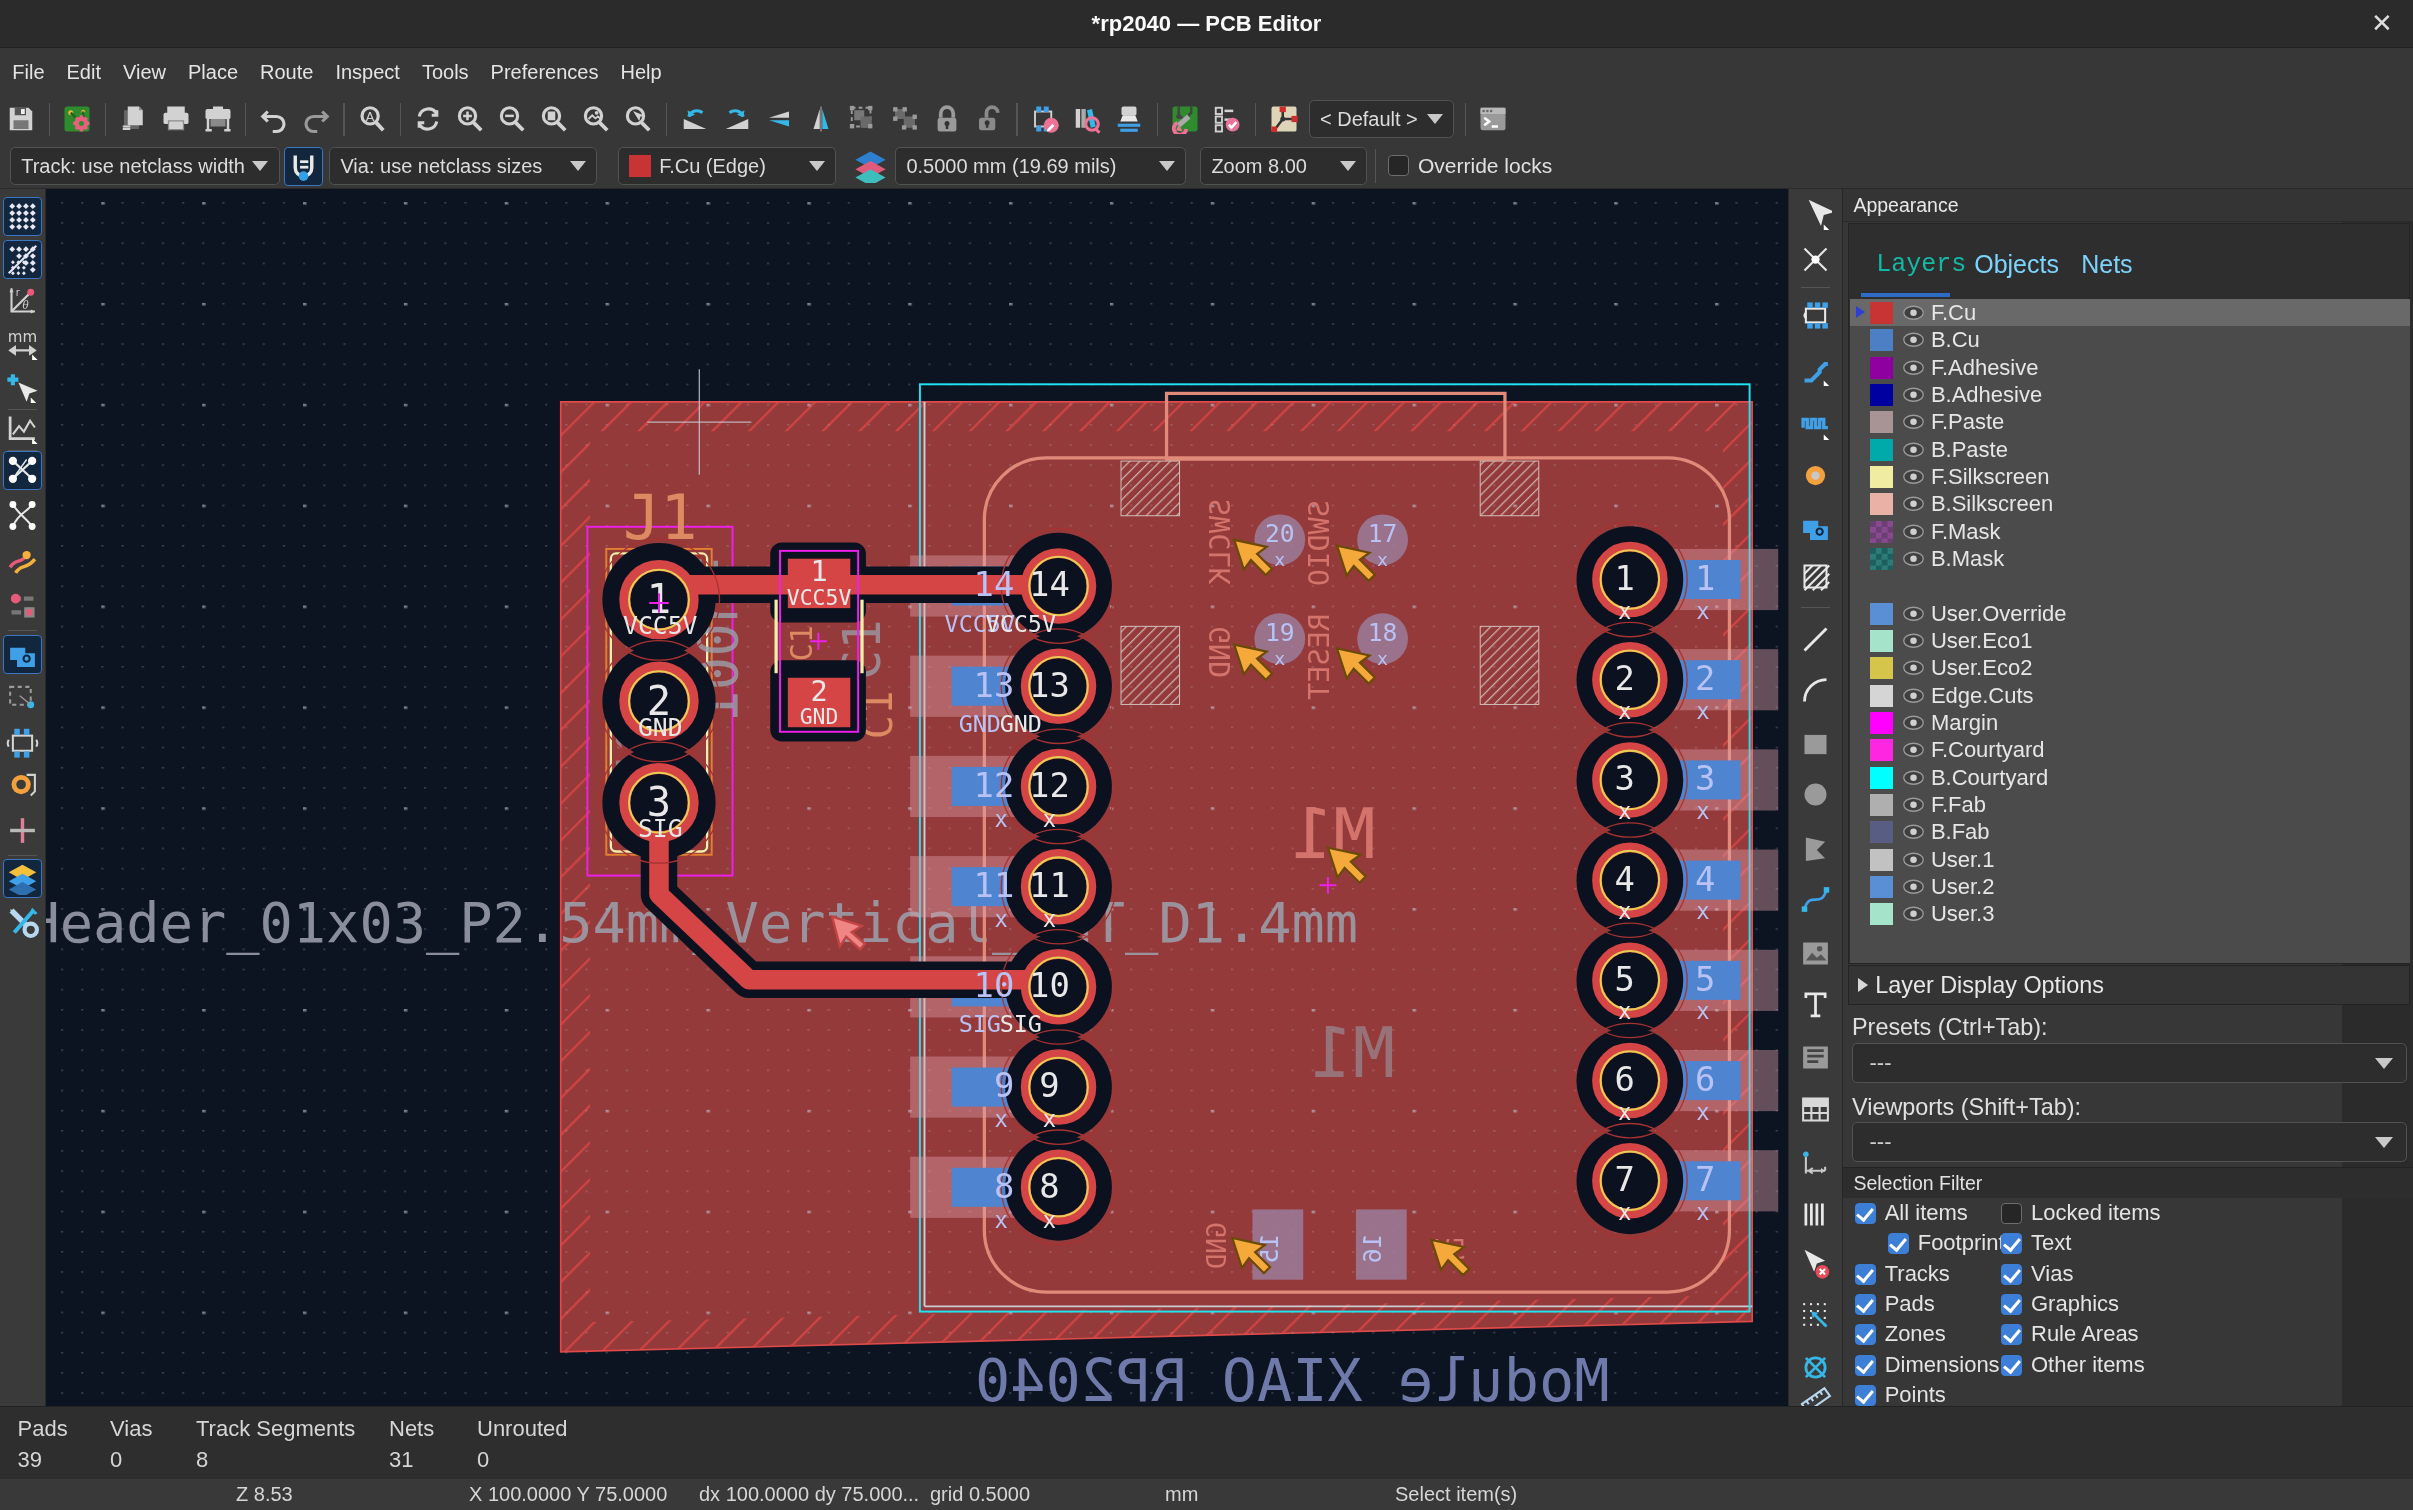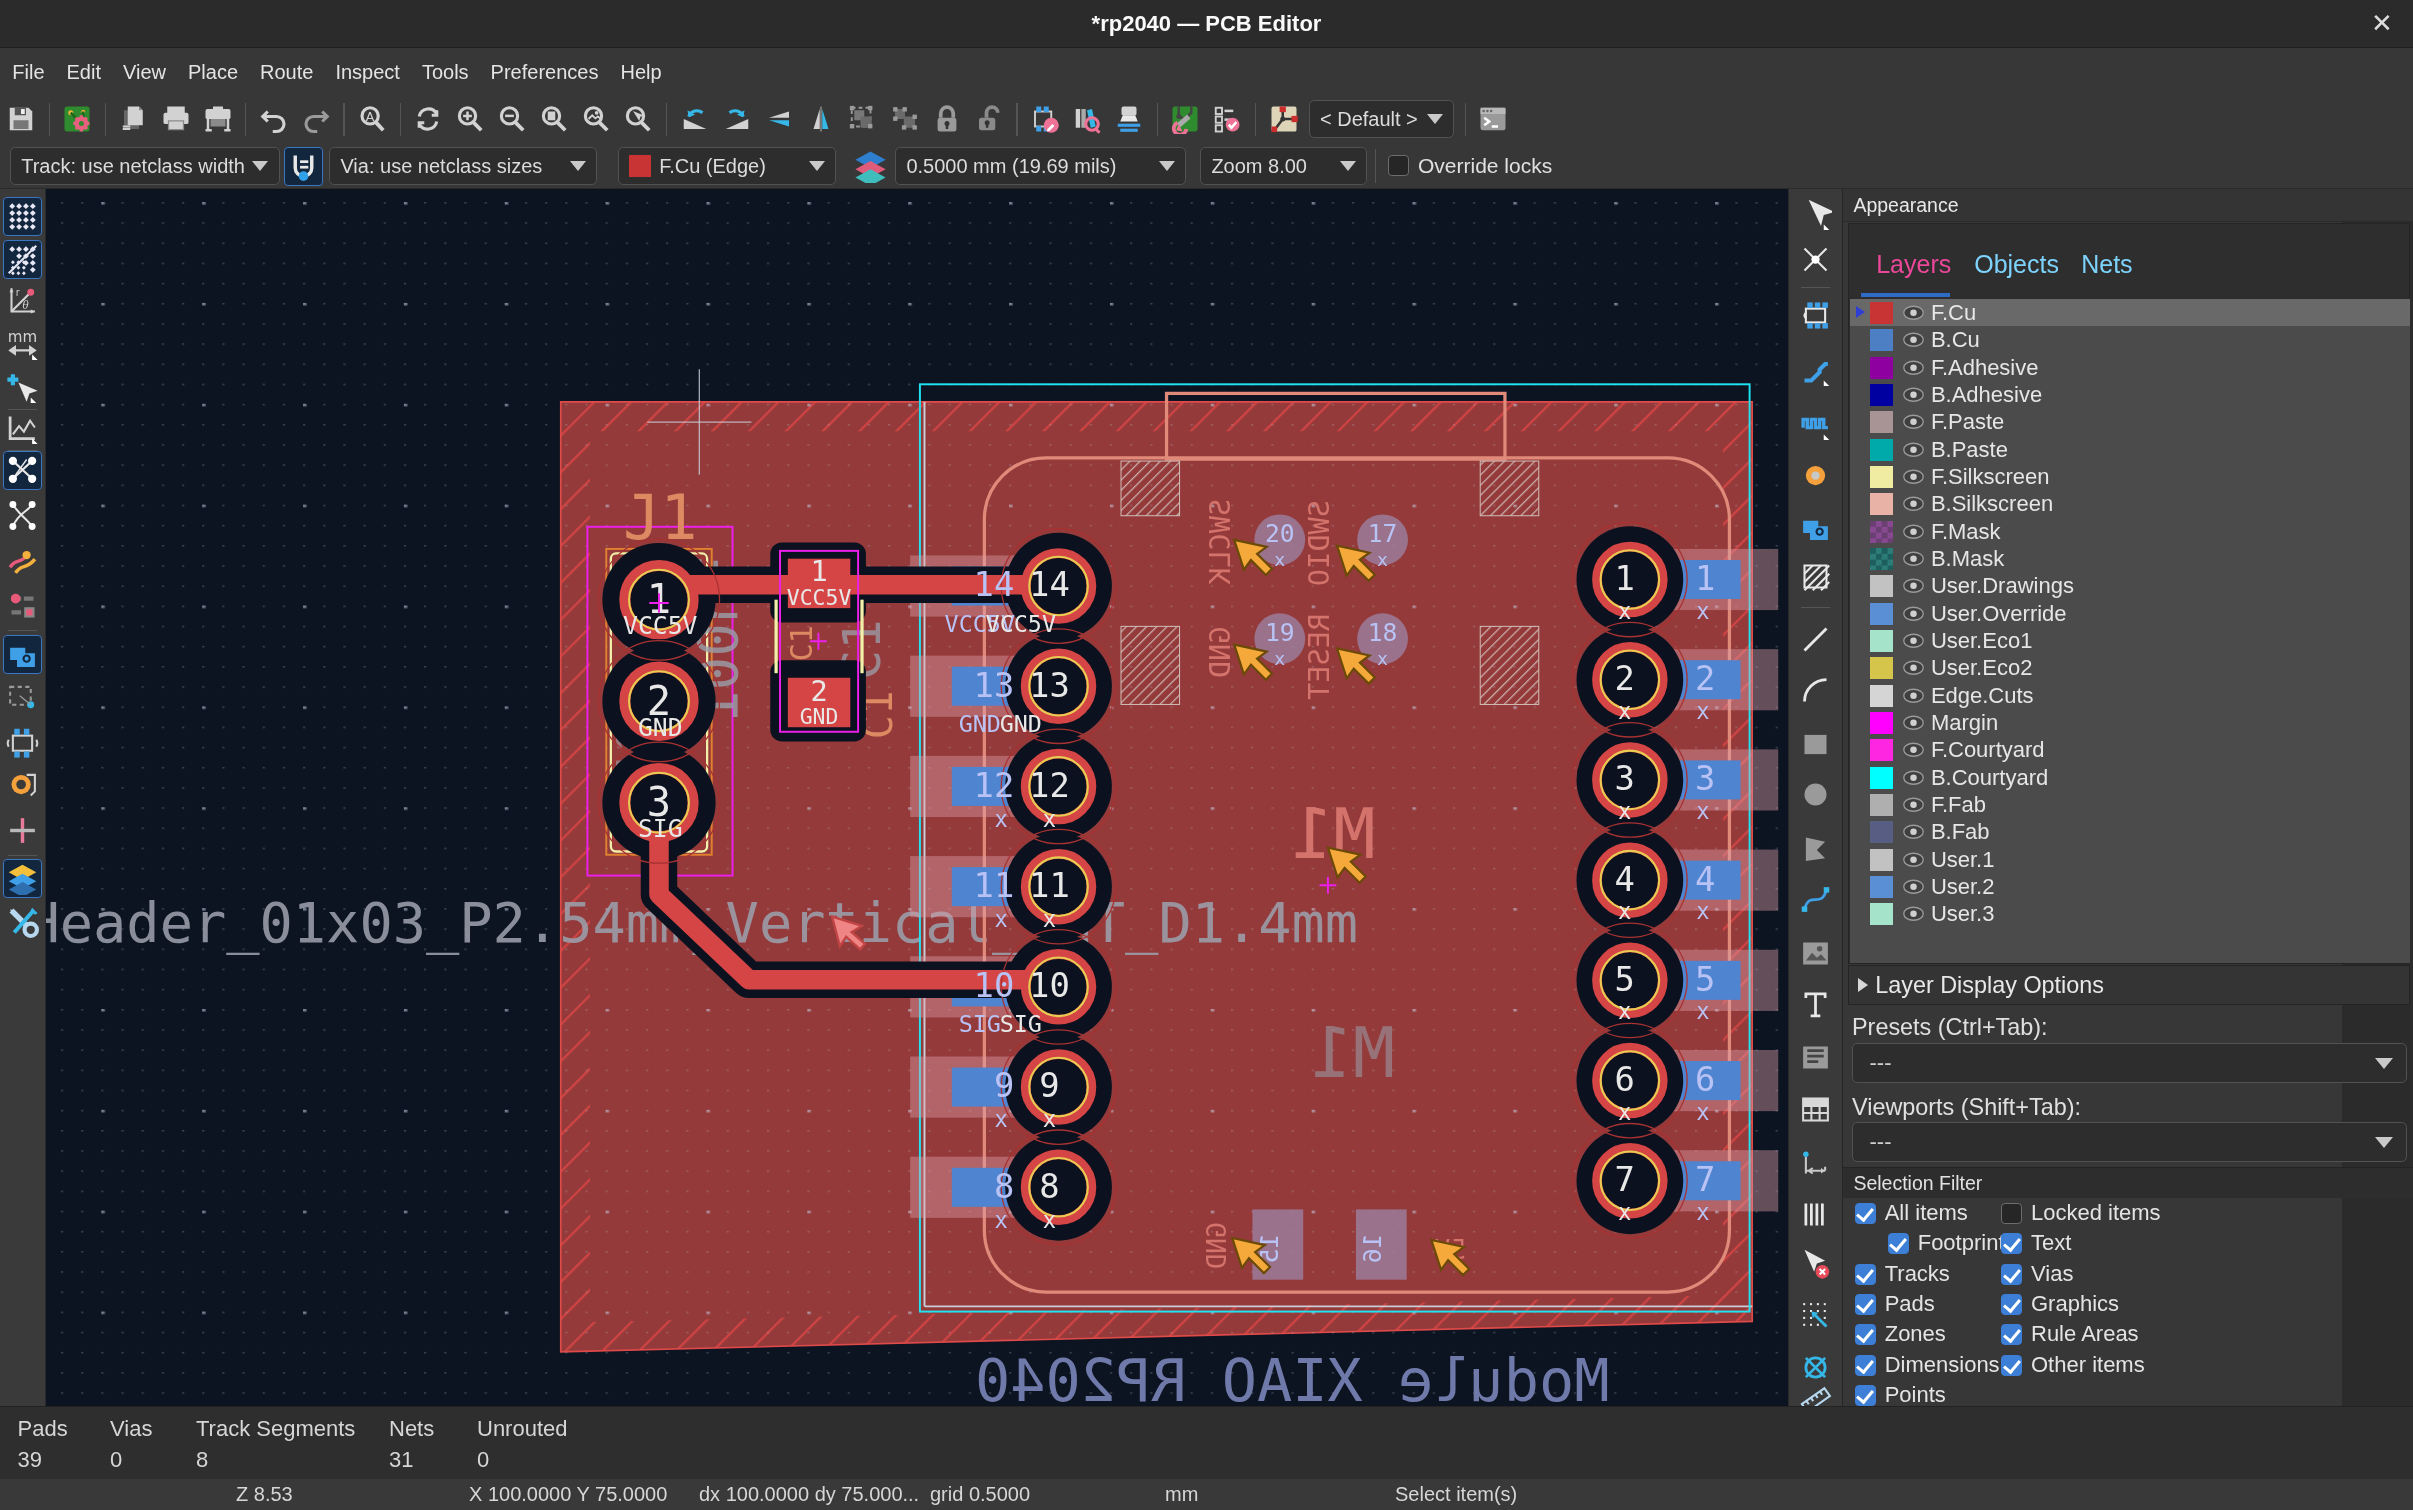"Layers" div.tab { color: #ec4899 -> #14b8a6; font-family: none -> Liberation Mono, monospace }
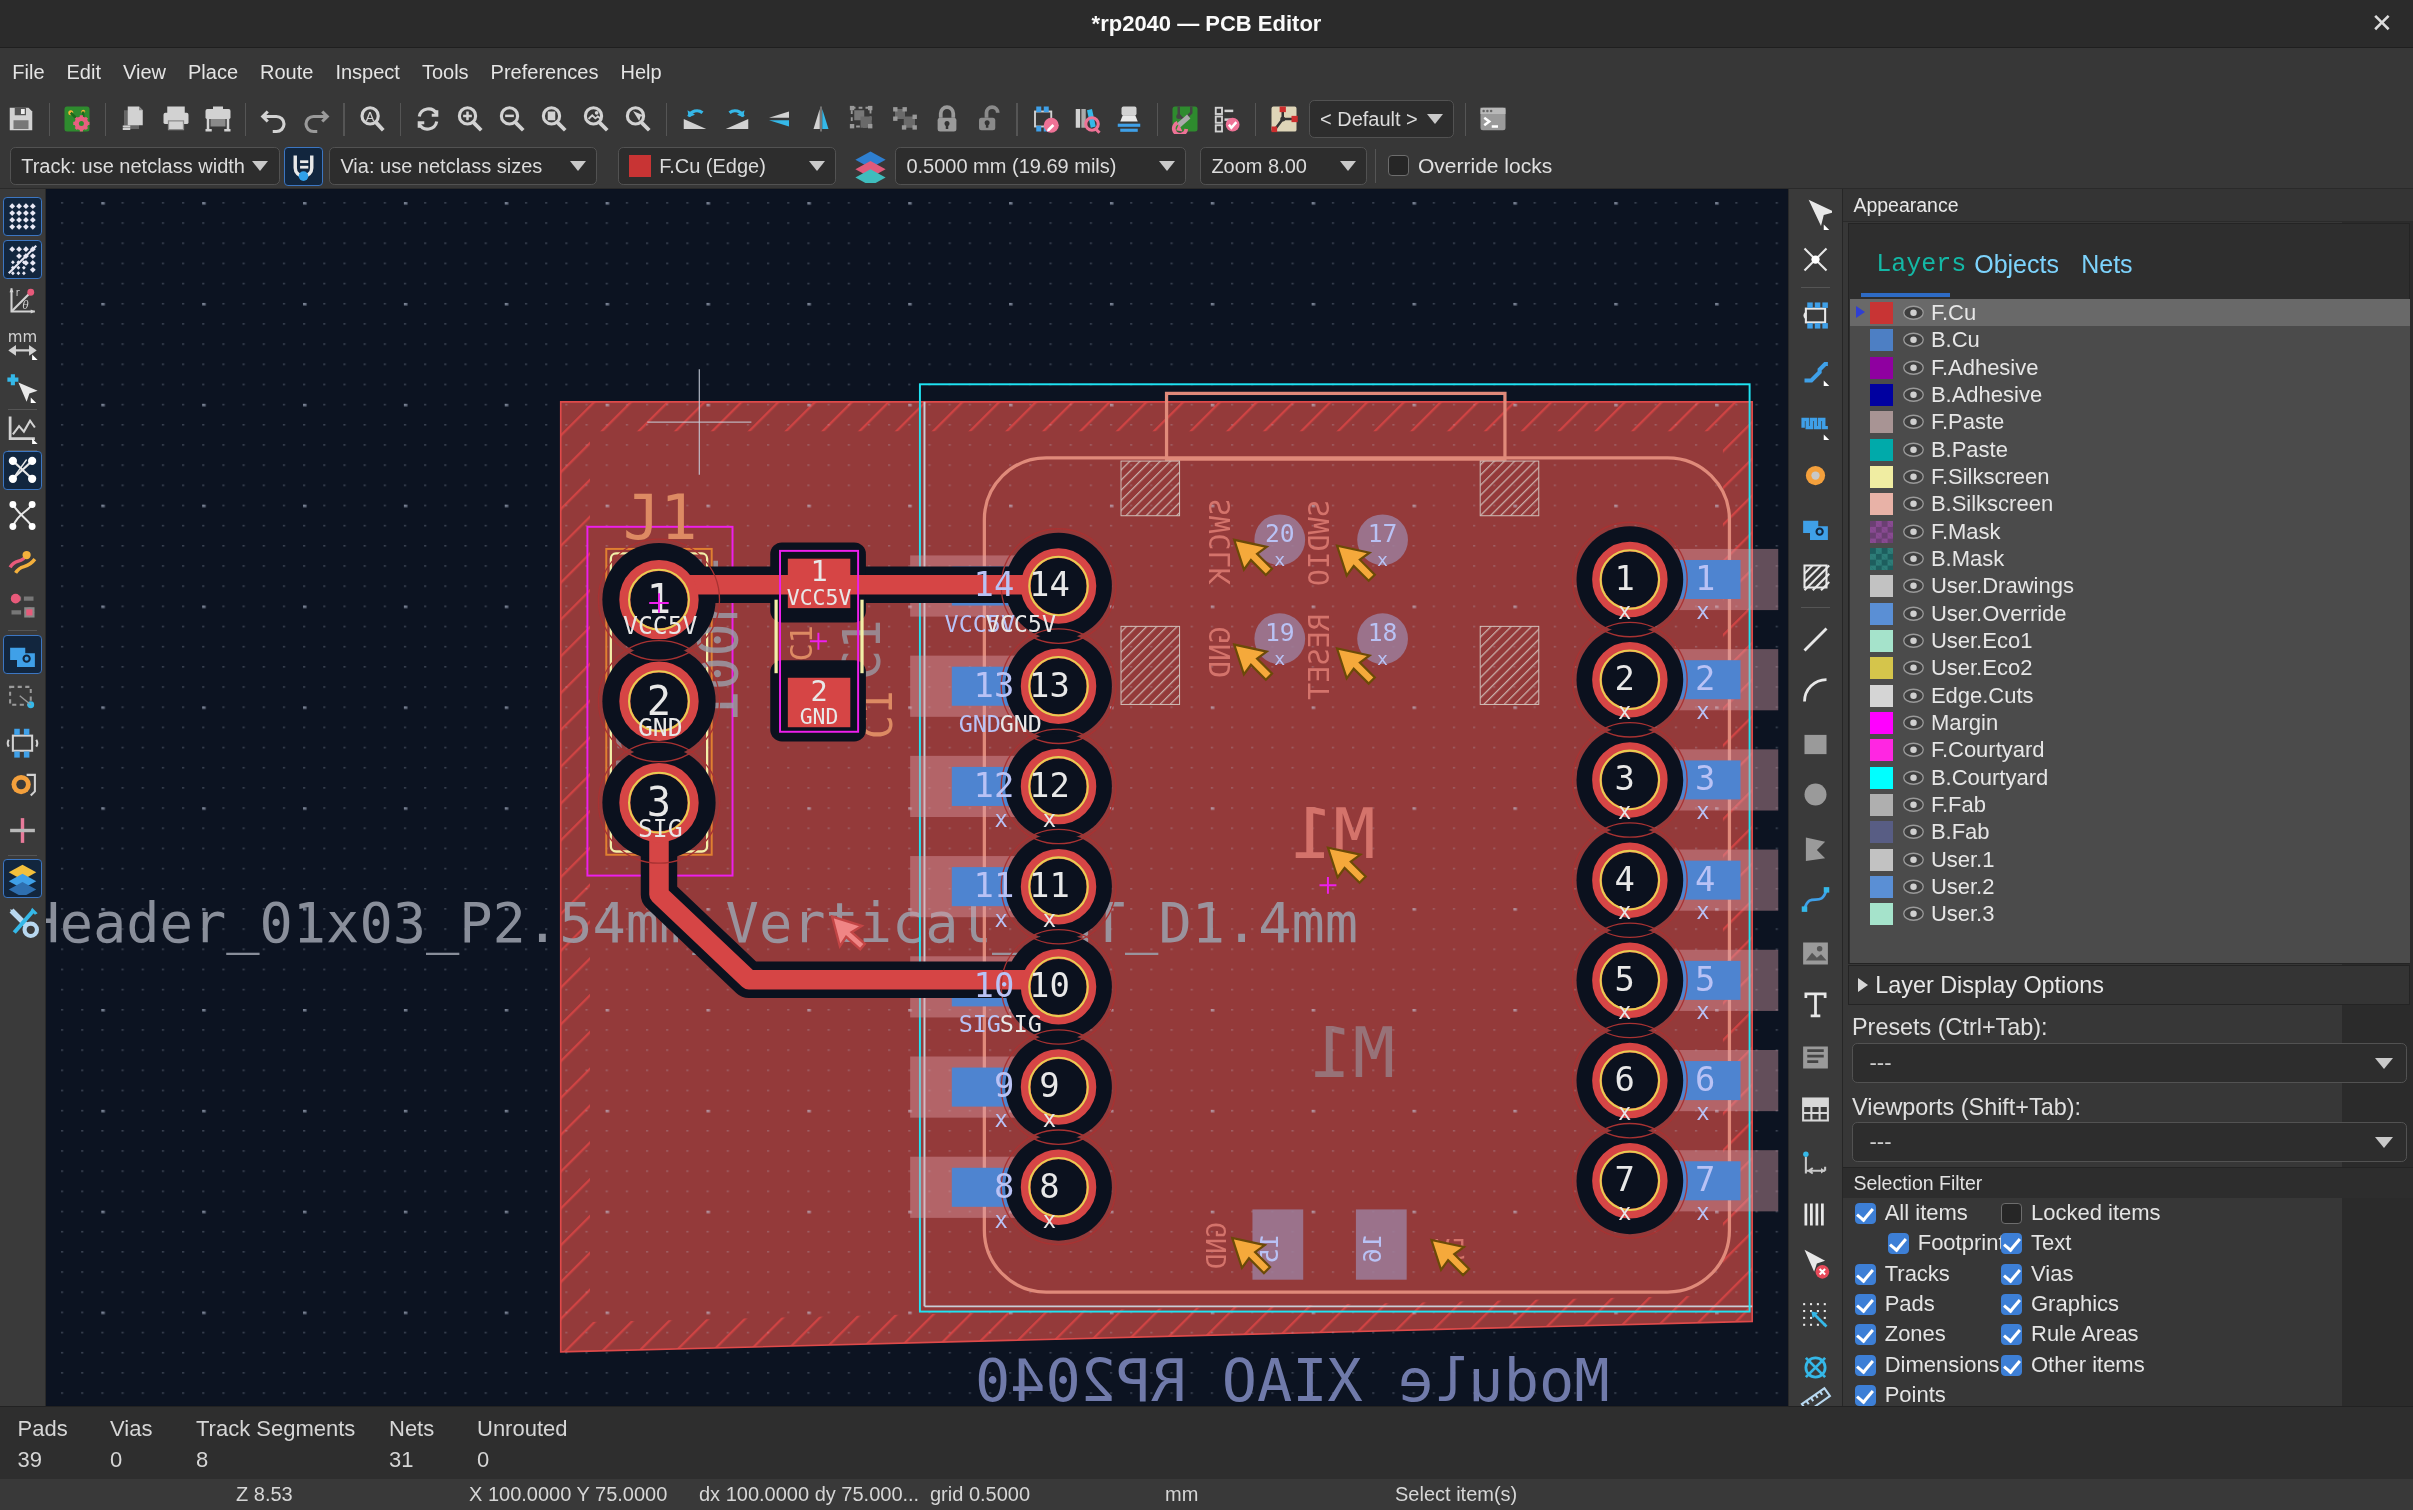"User.Drawings" div.lrow { html: <div> <span></span> <span><svg> <ellipse></ellipse> <circle></circle> </svg></span> <span>User.Drawings</span> </div> -> none }
